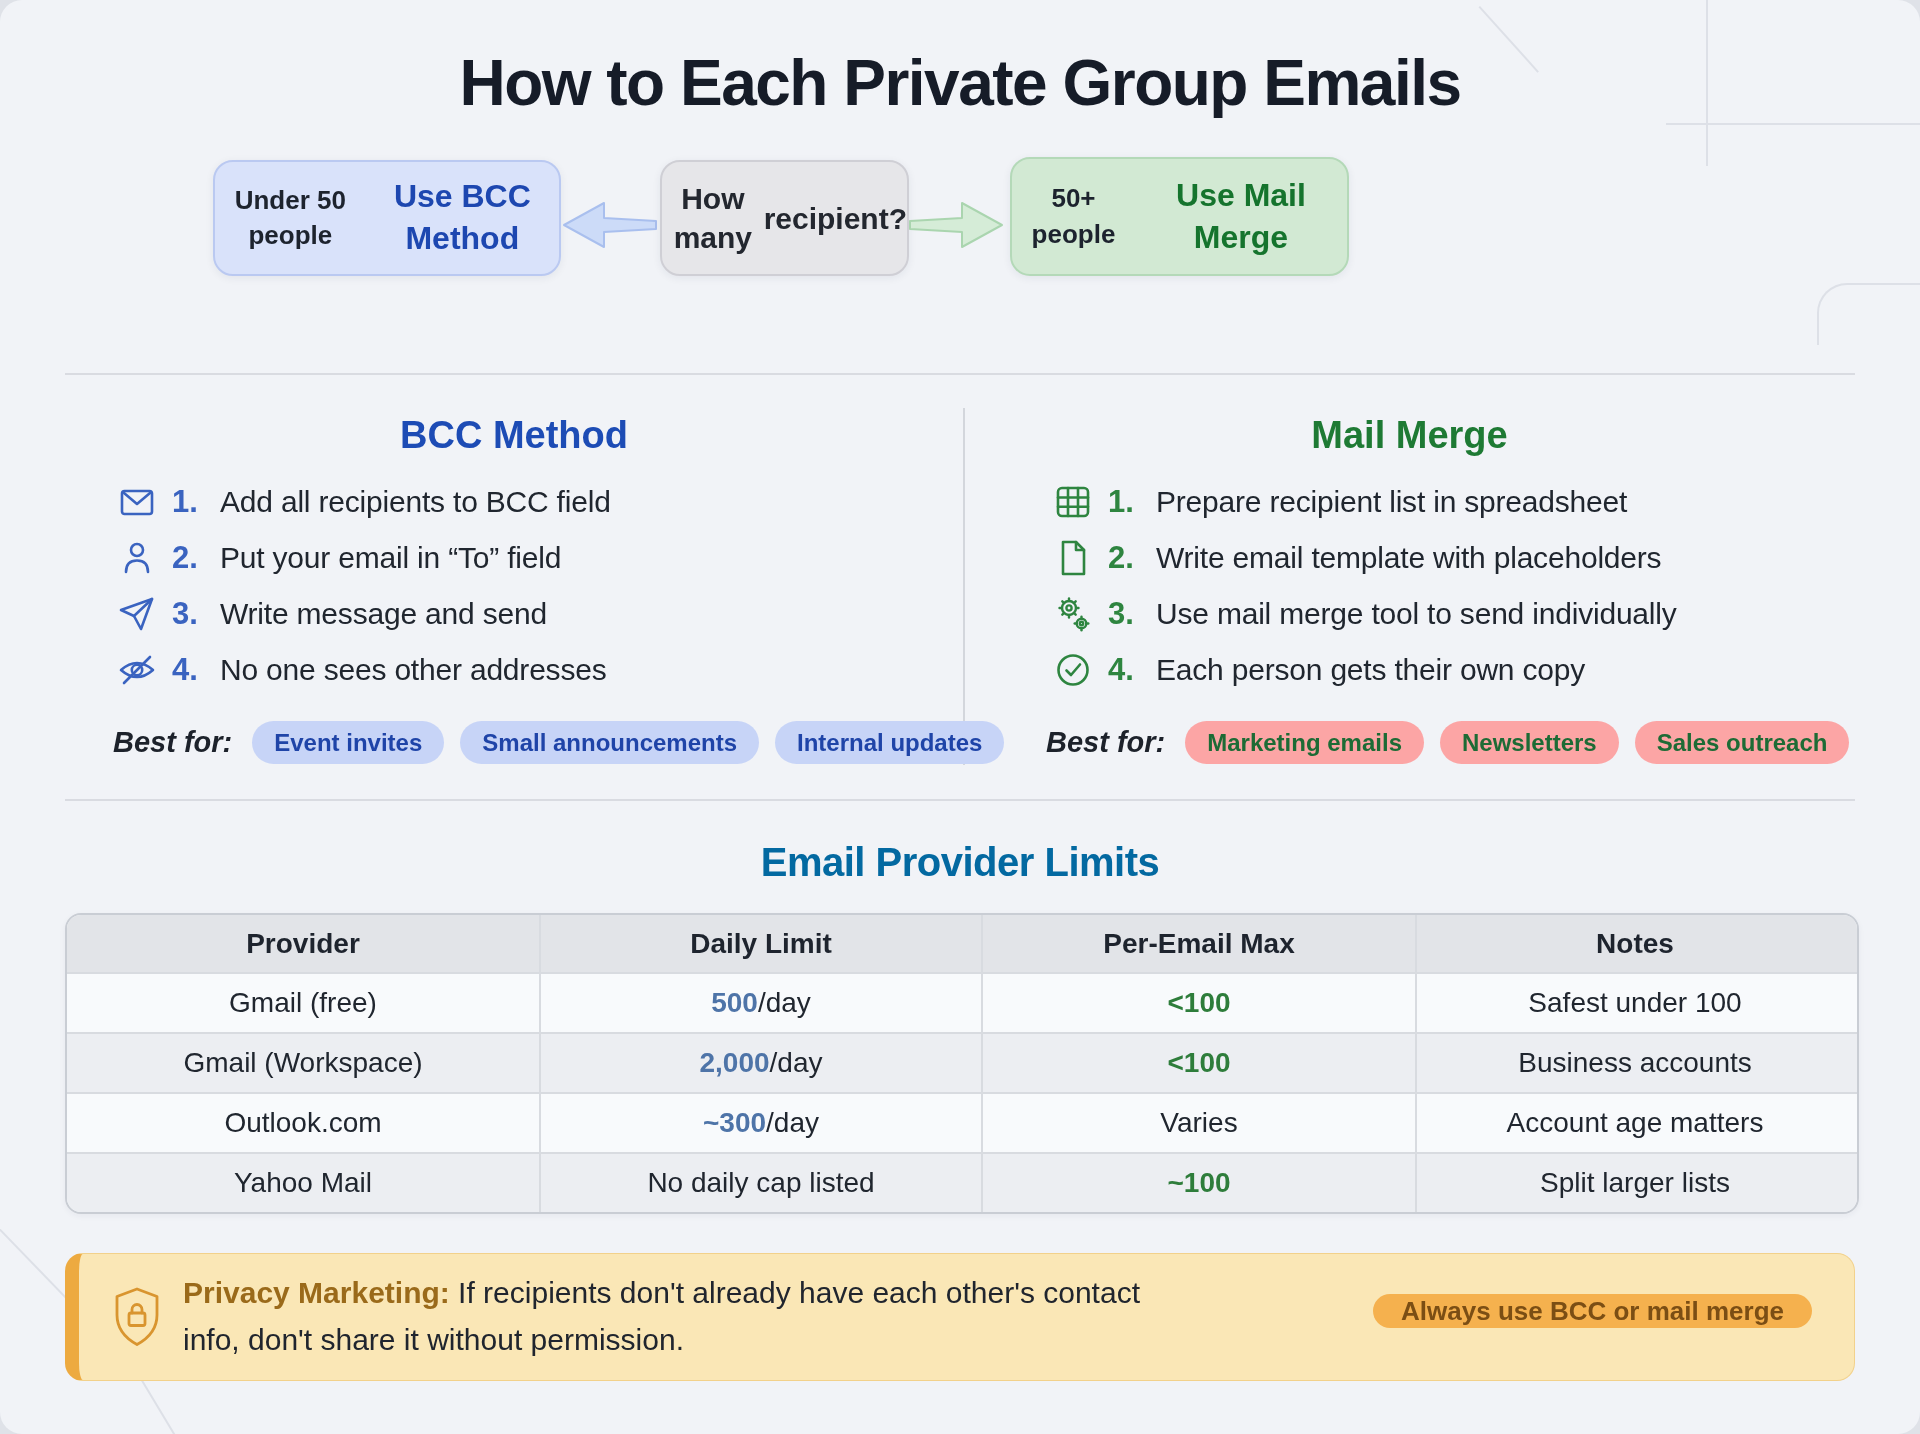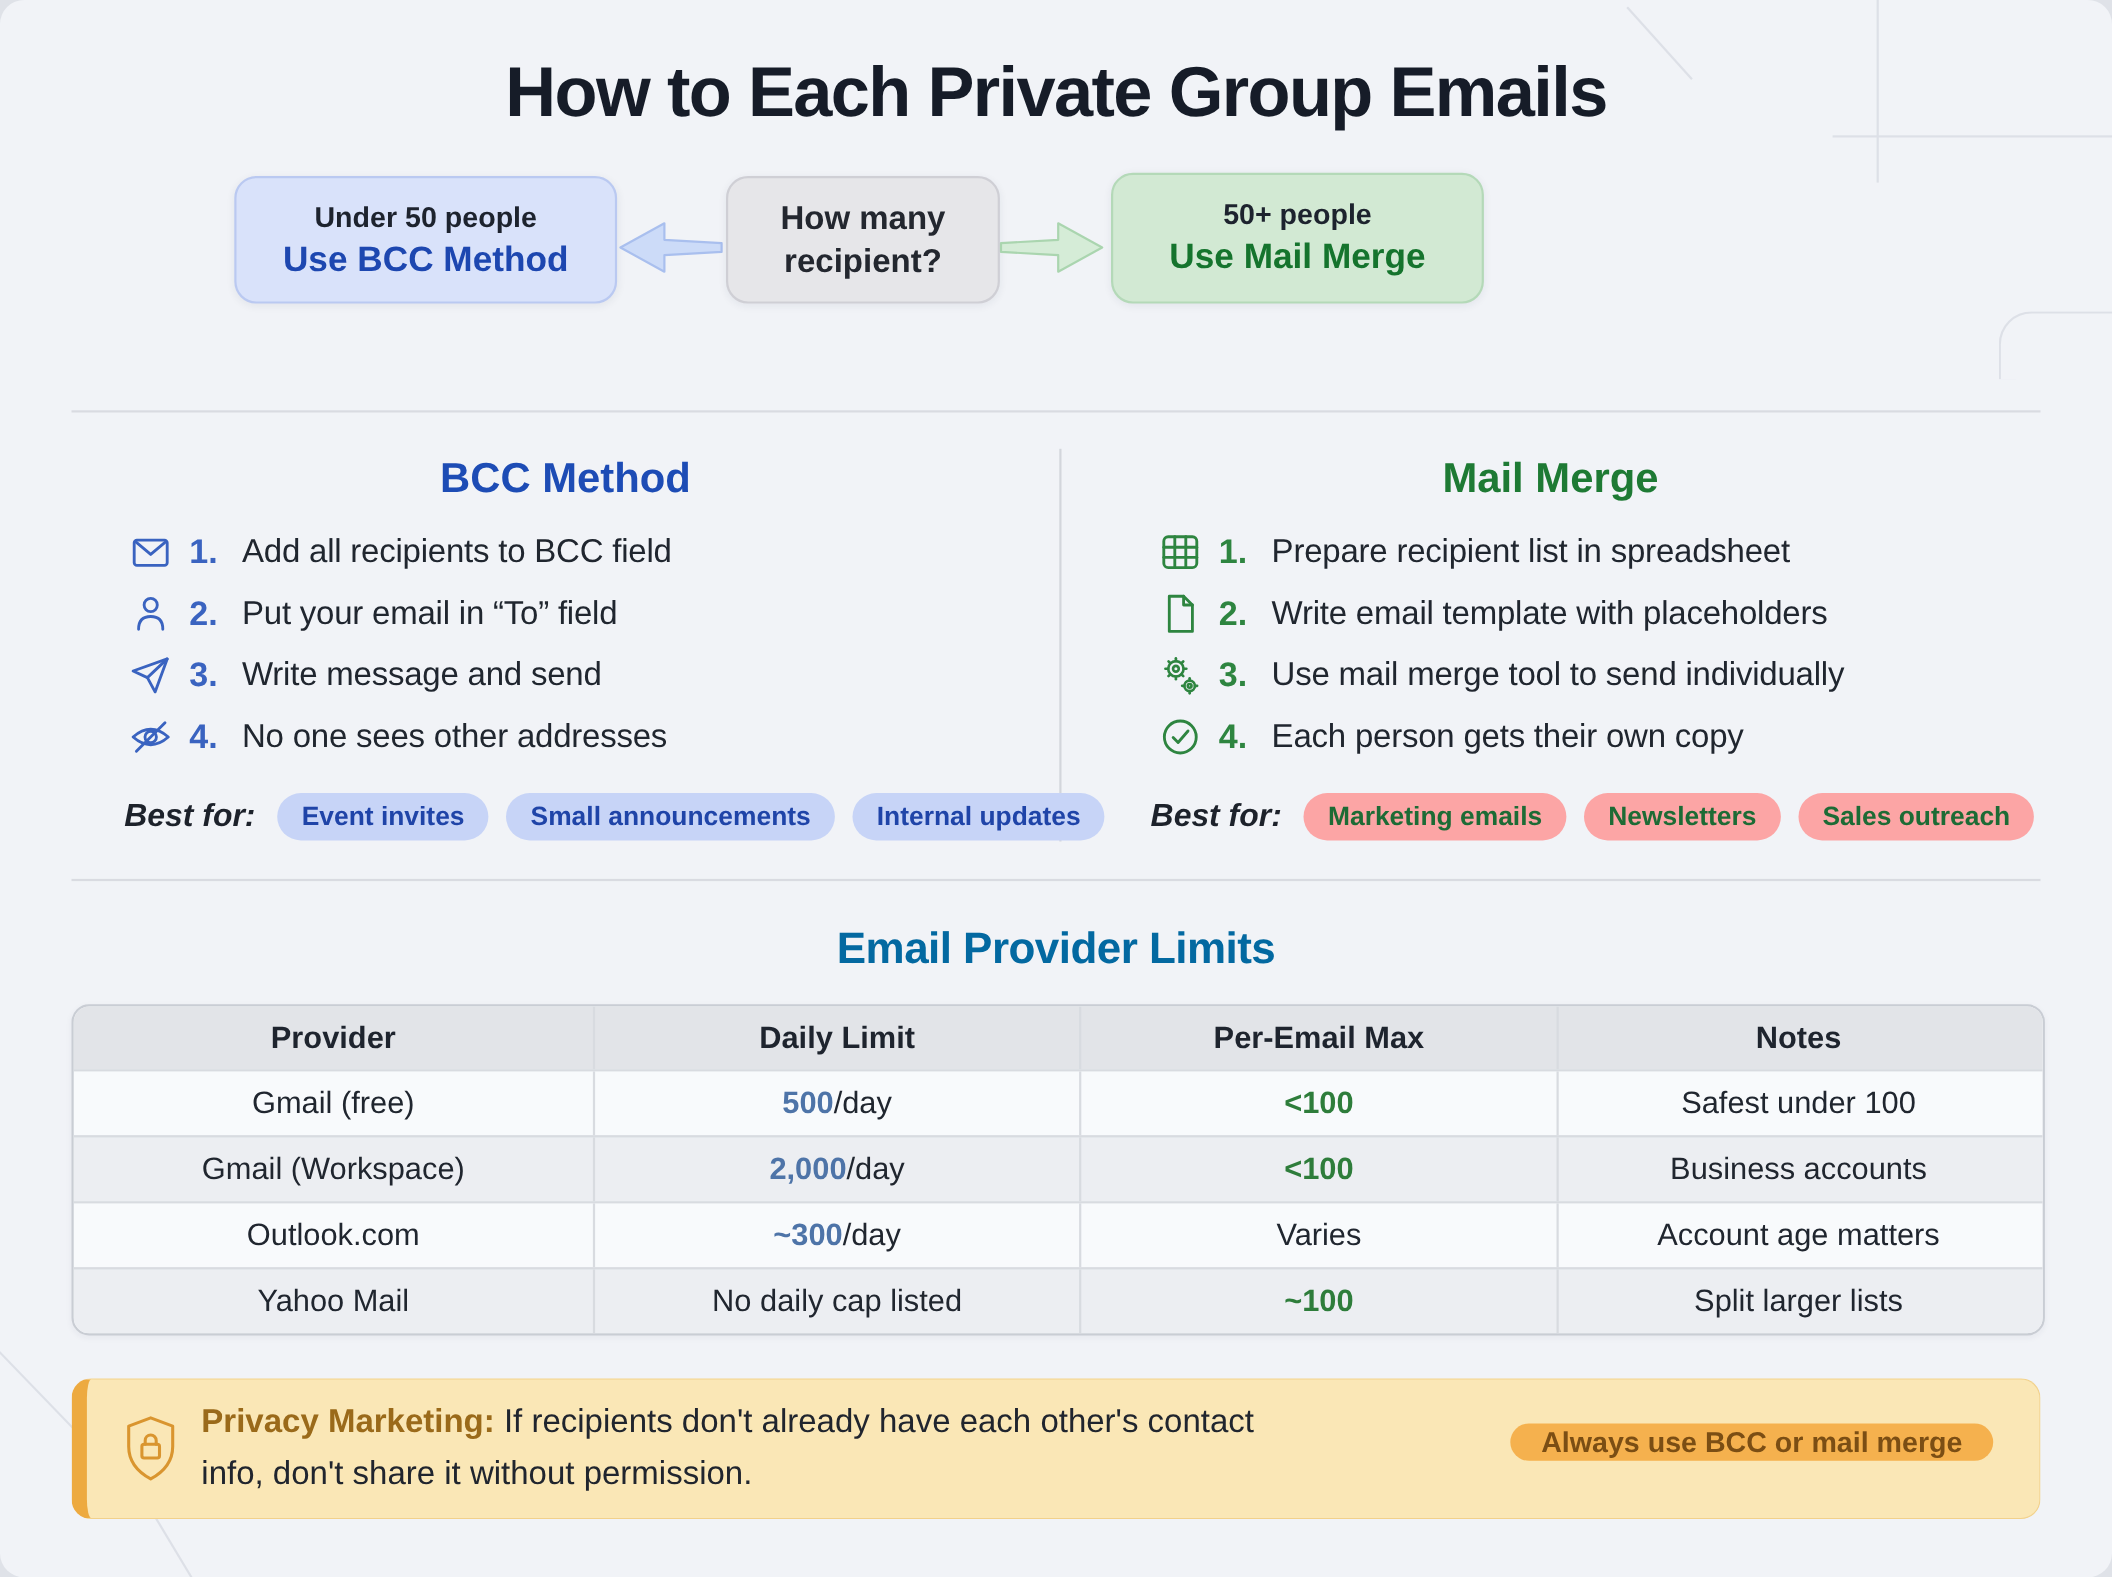"Under 50 people" .fbox { flex-direction: column -> row }
